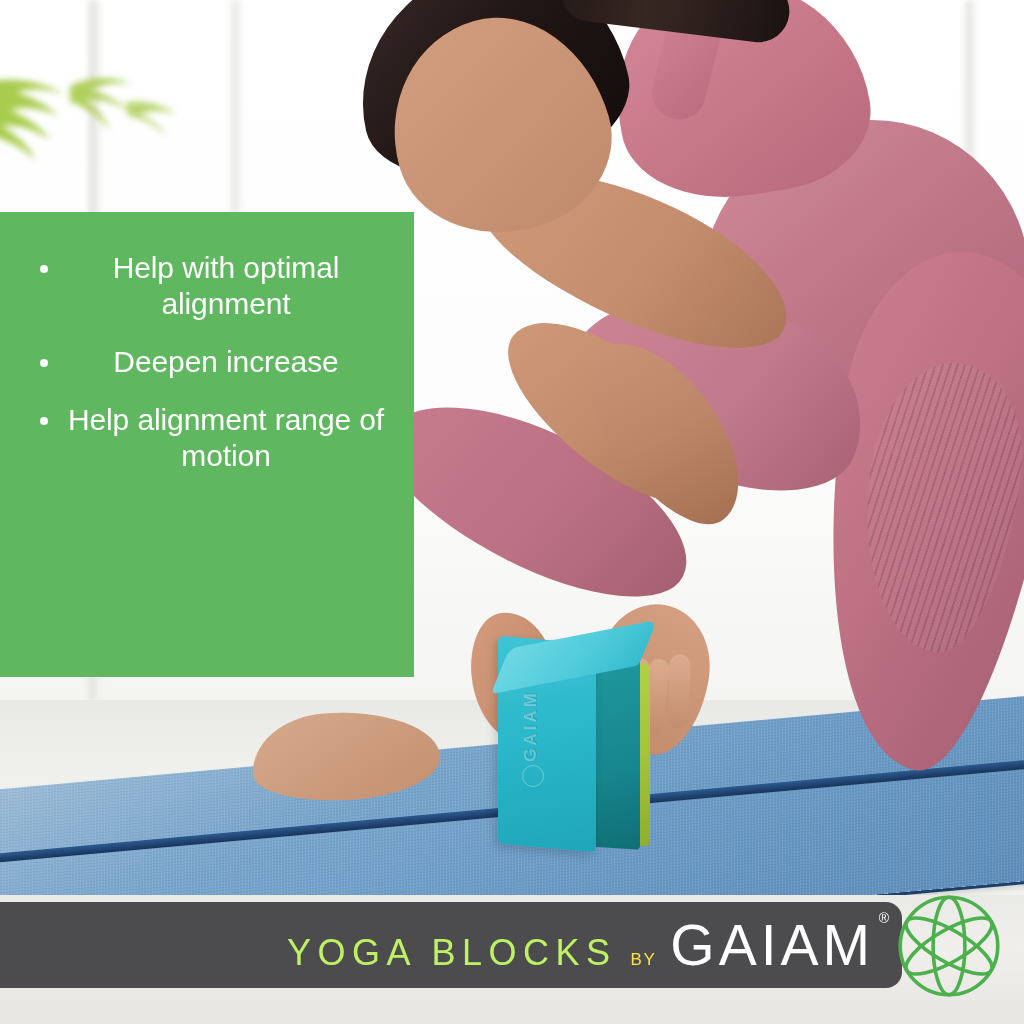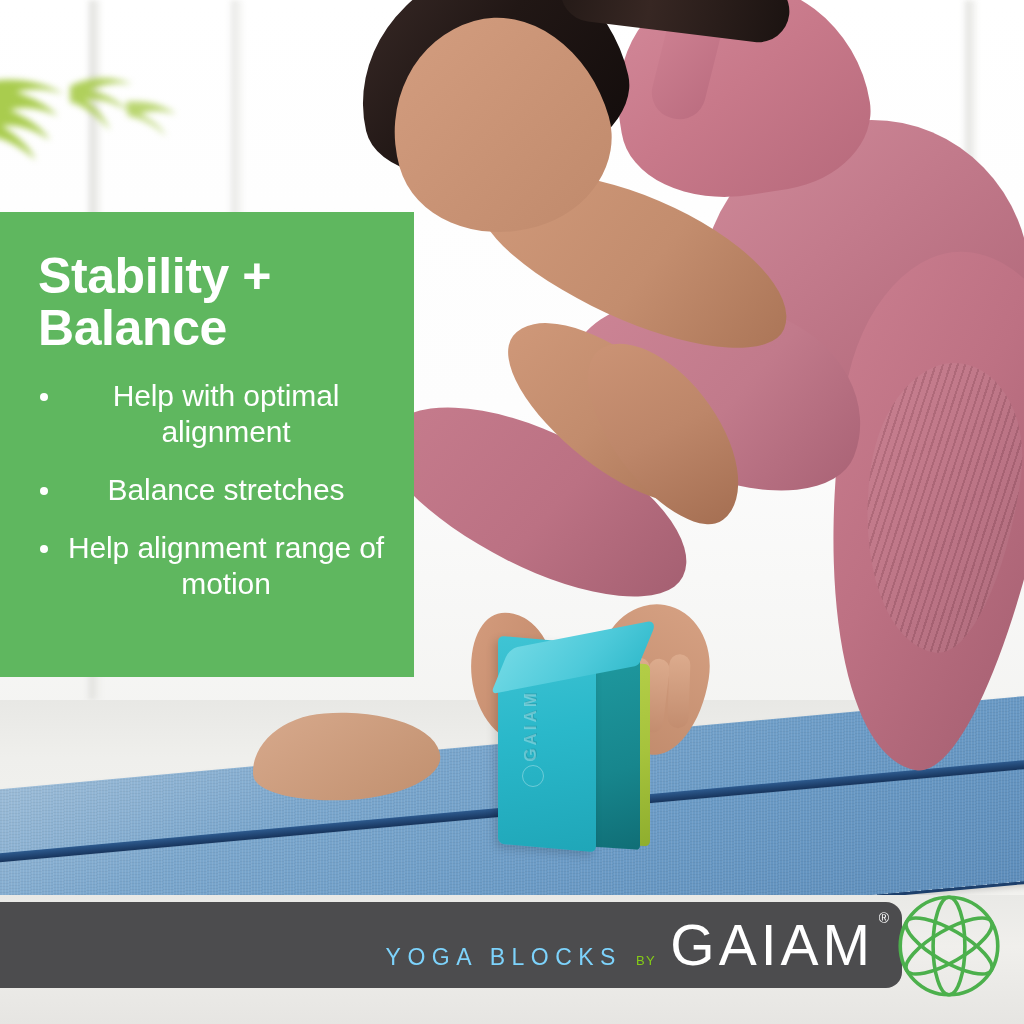"Stability +" div.panel-title { html: <div>Stability + Balance</div> -> none }
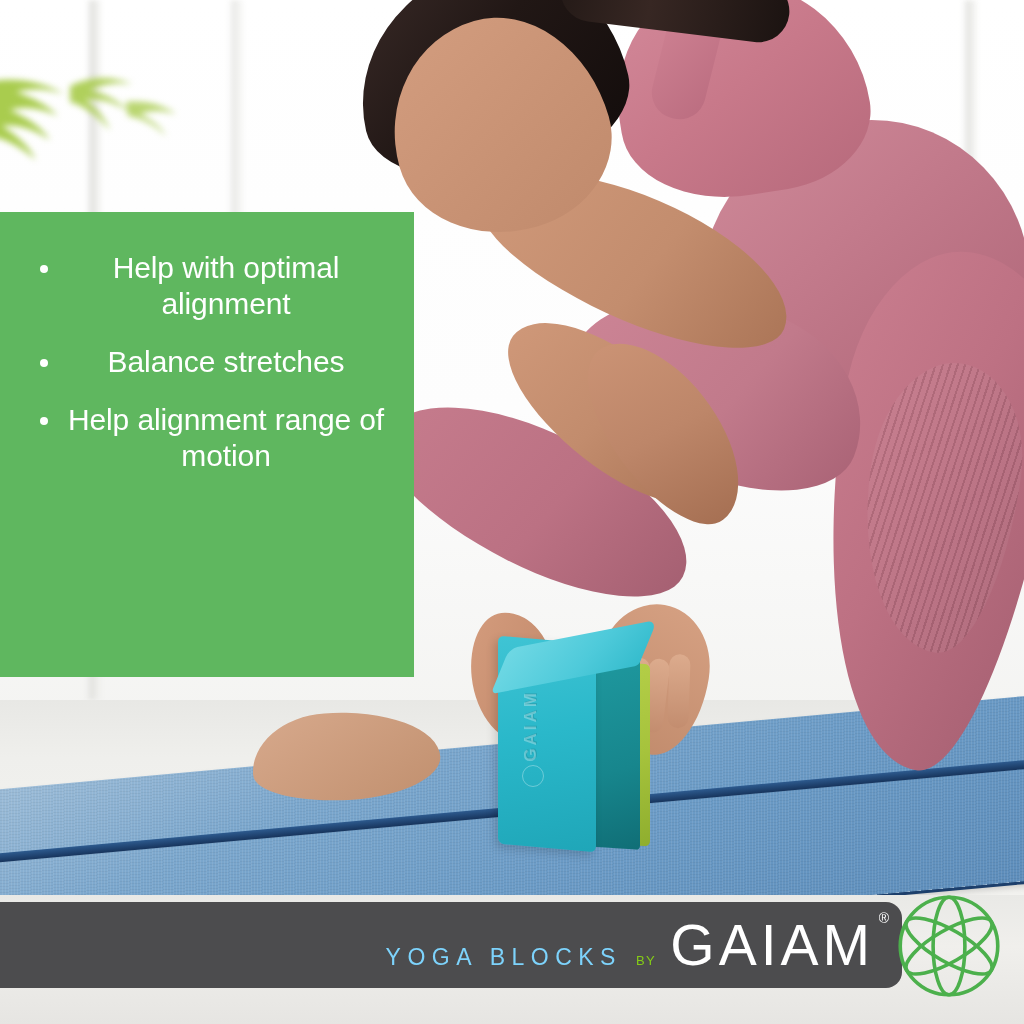"Balance stretches" li.bullet { text: Balance stretches -> Deepen increase }
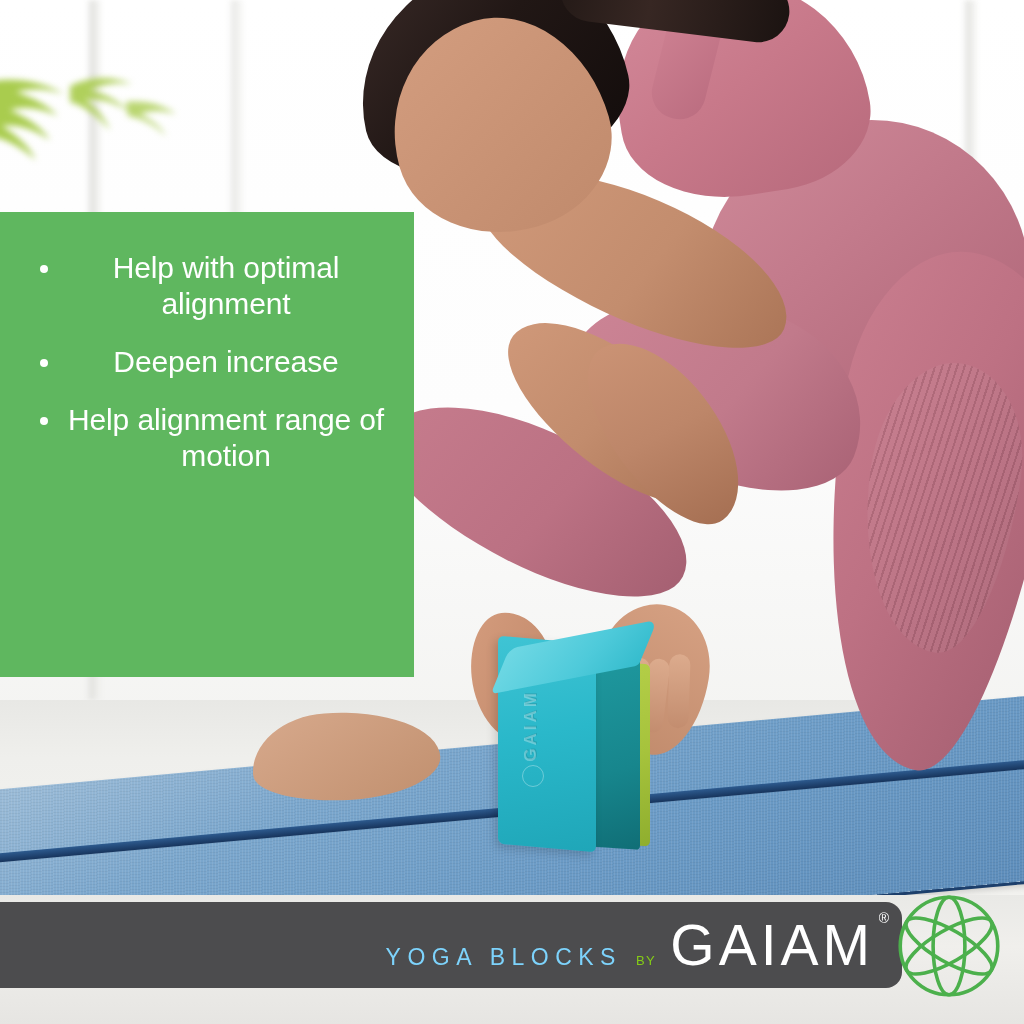"YOGA BLOCKS" .banner-yoga { color: #7dd3fc -> #bef264; font-size: 23px -> 36px }
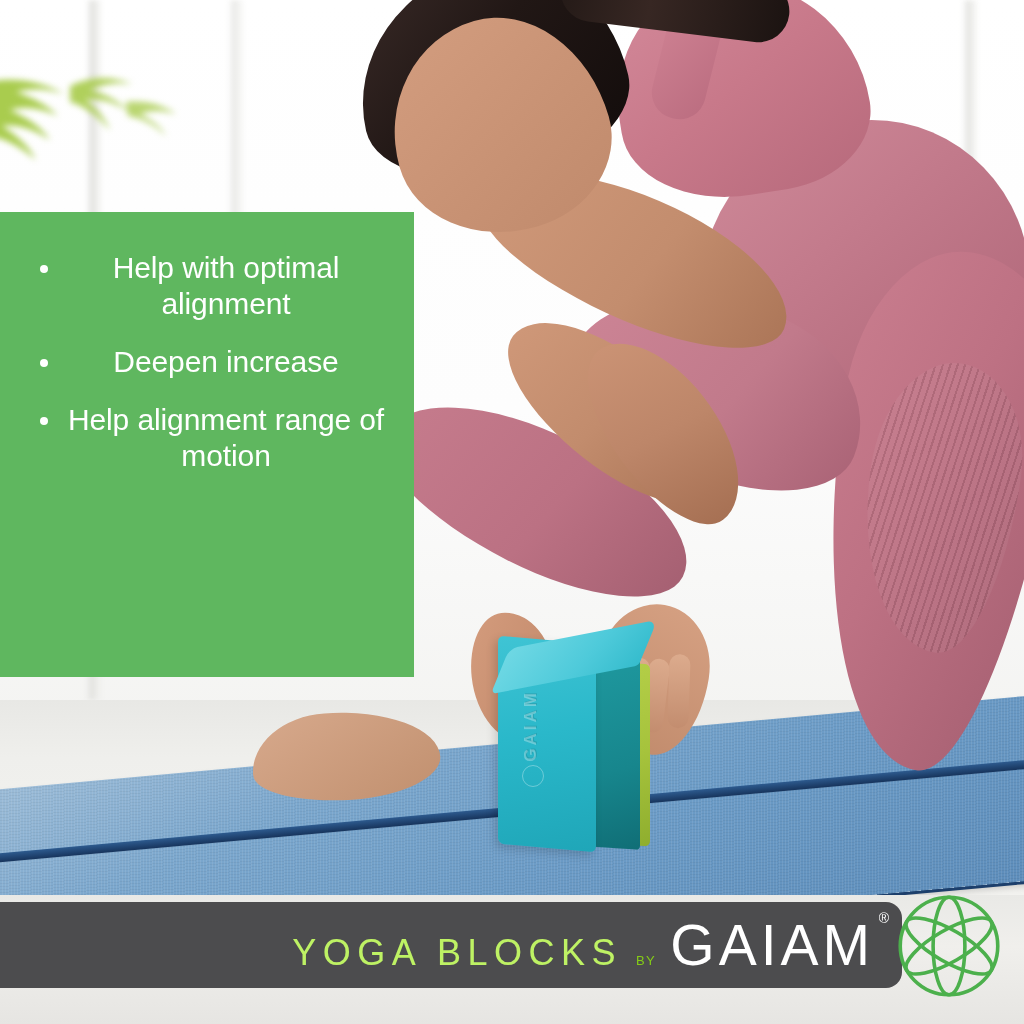"BY" .banner-by { color: #84cc16 -> #fde047; font-size: 13px -> 17px }
